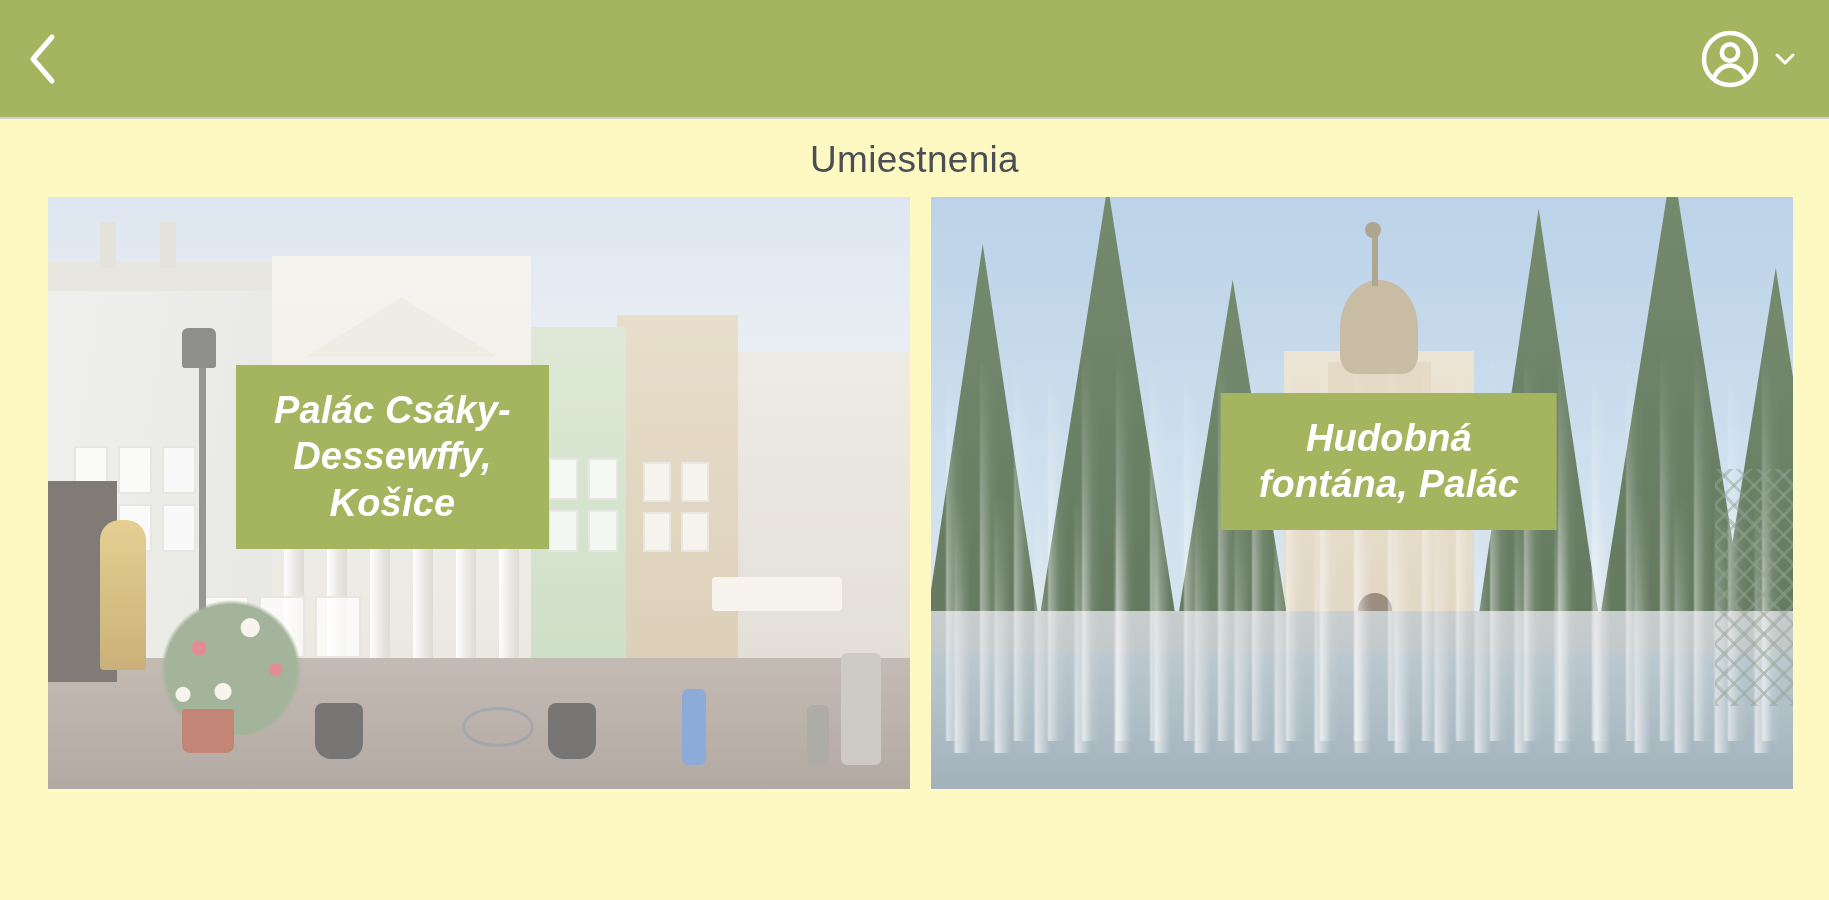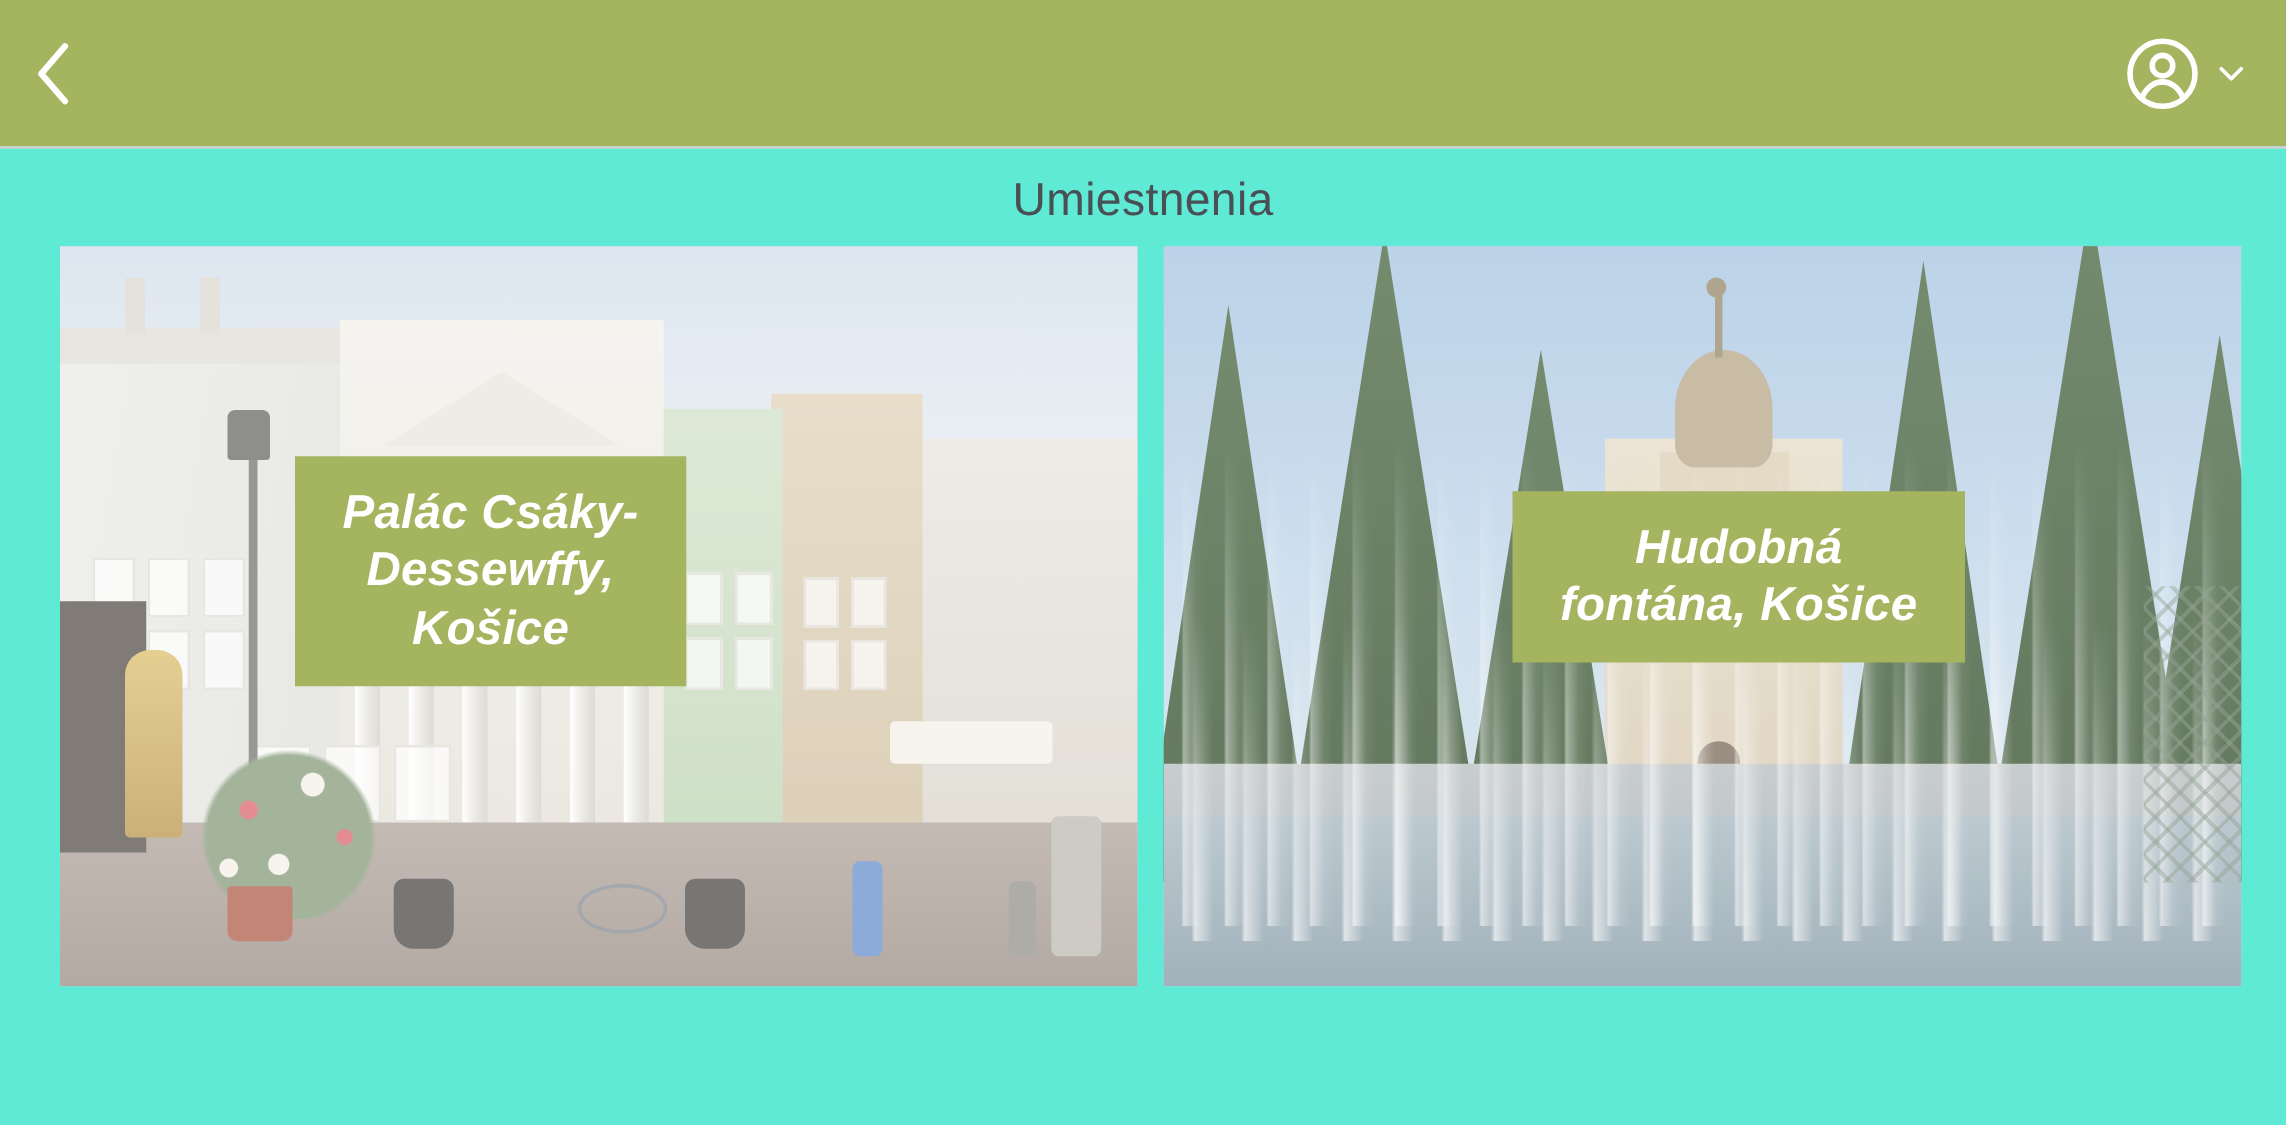"Umiestnenia" .content { background: #5eead4 -> #fef9c3 }
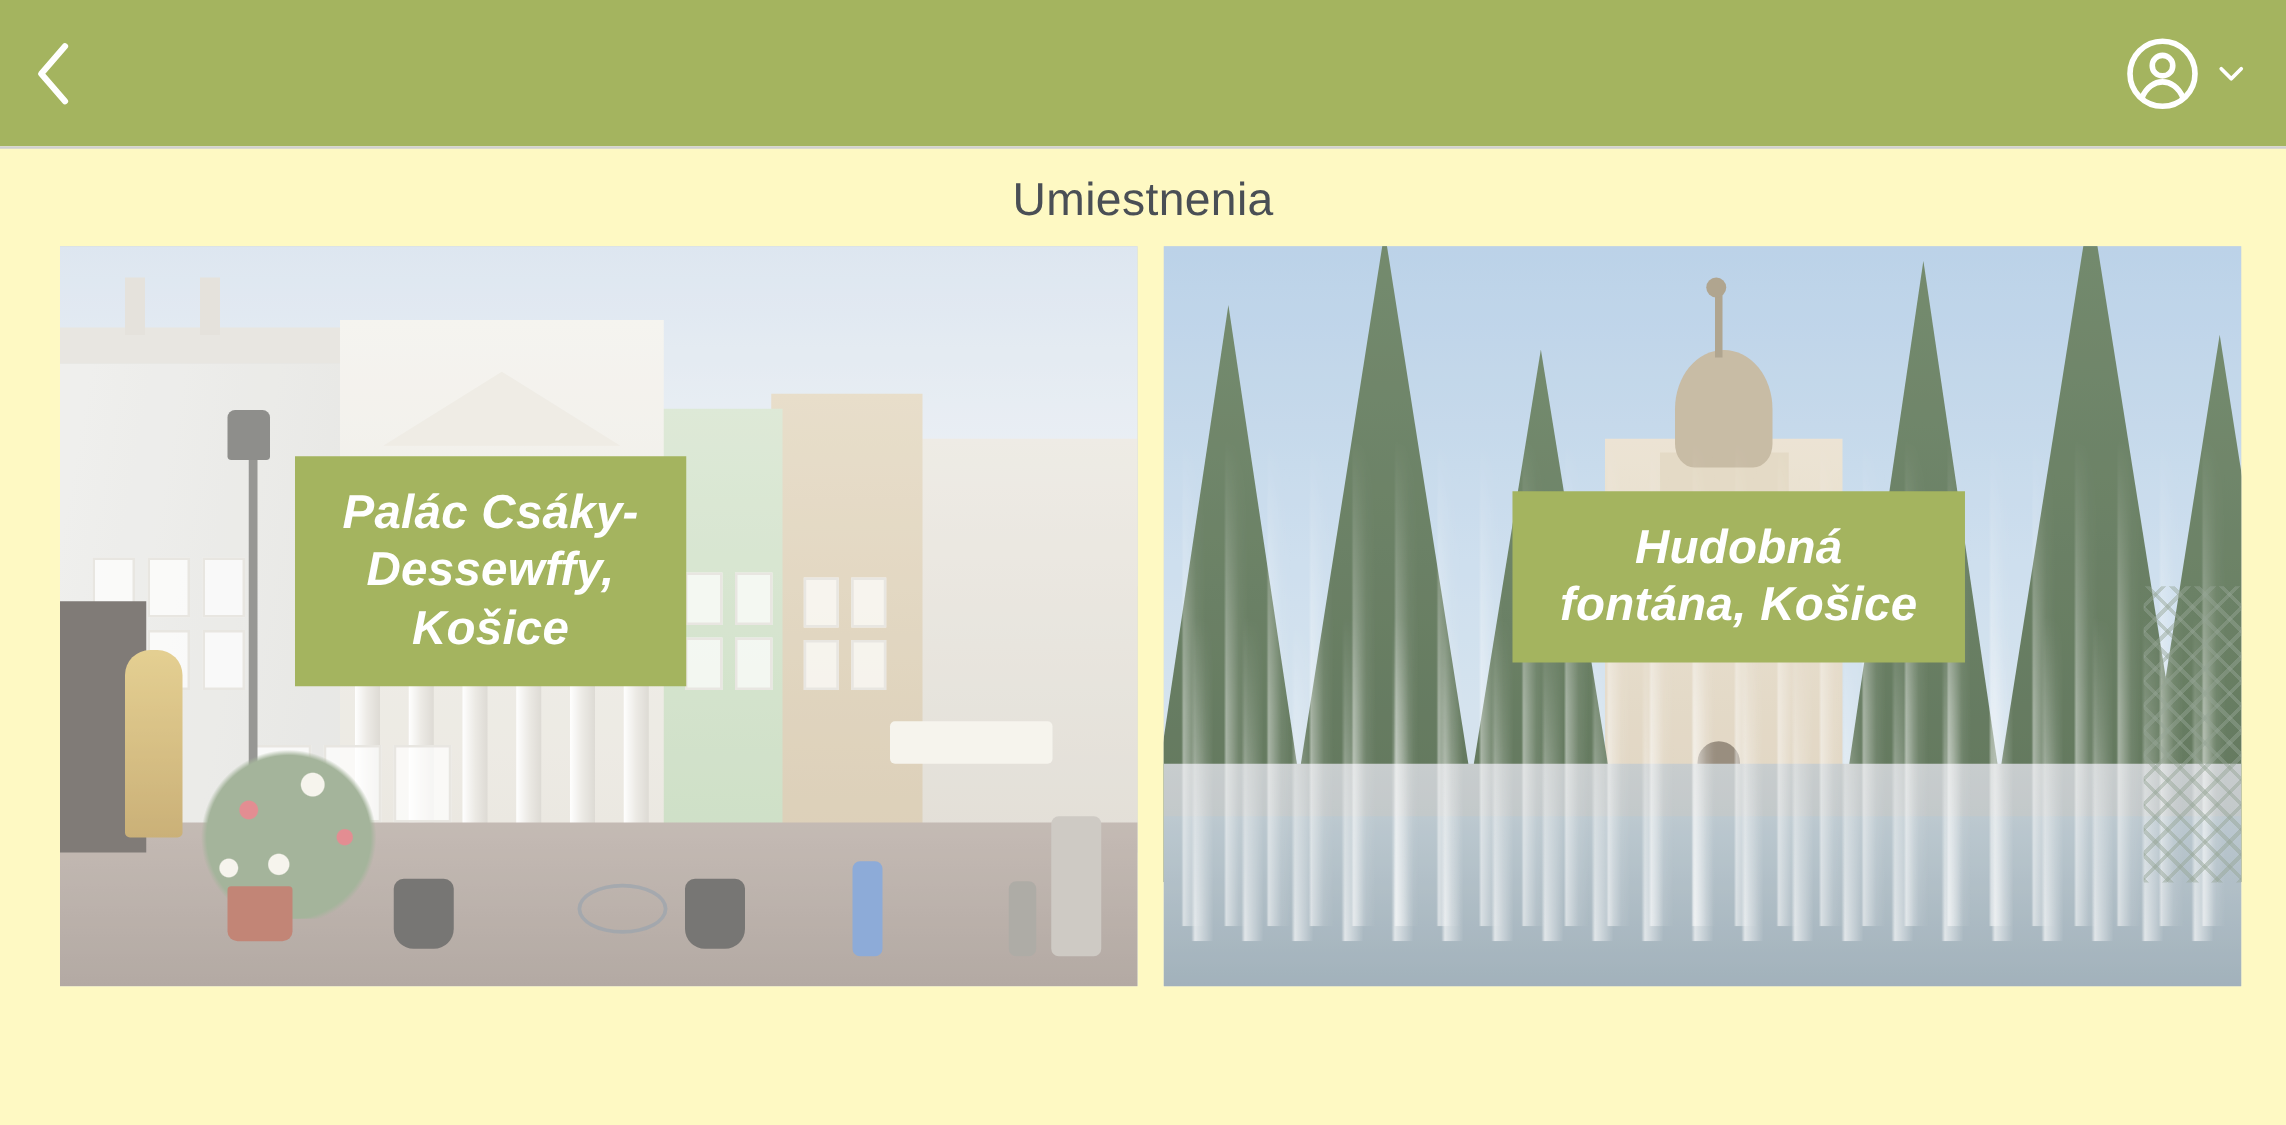"Hudobná" div.card-label { text: Košice -> Palác }
